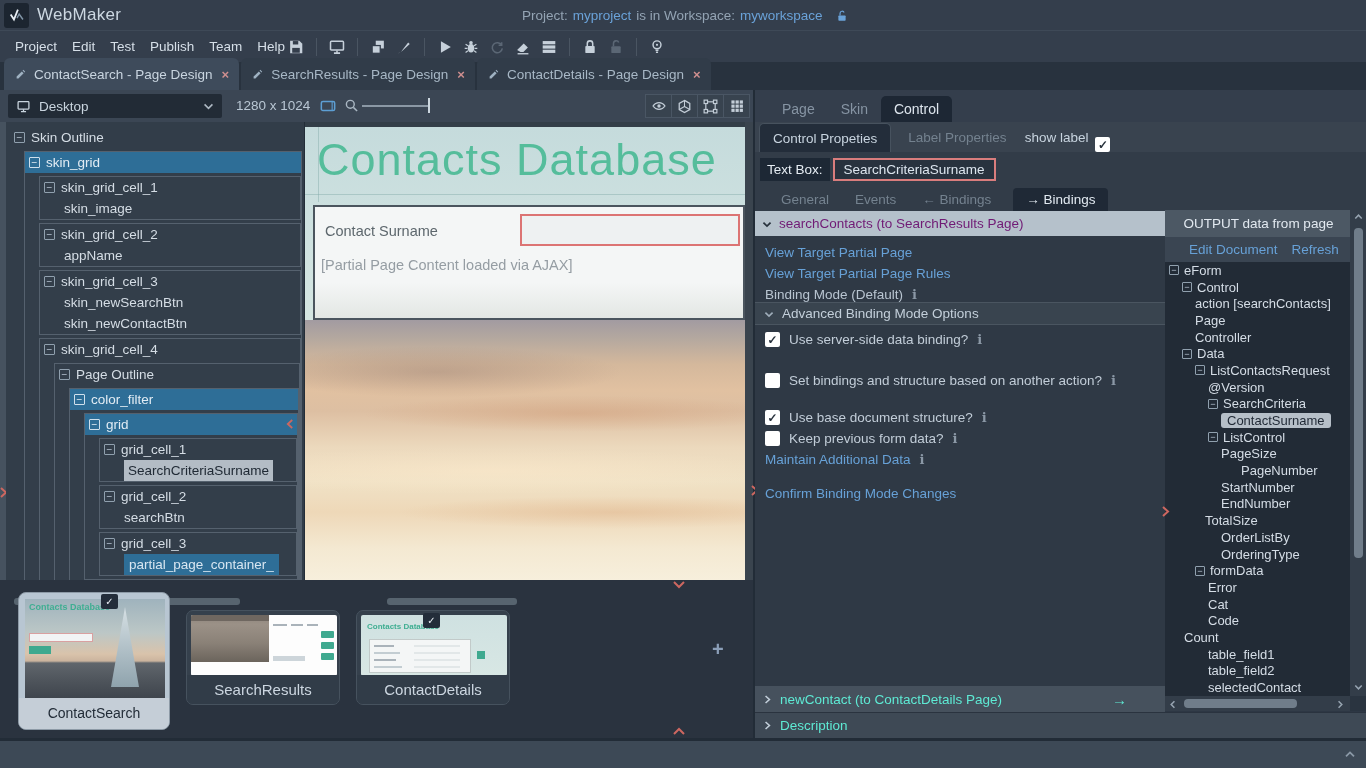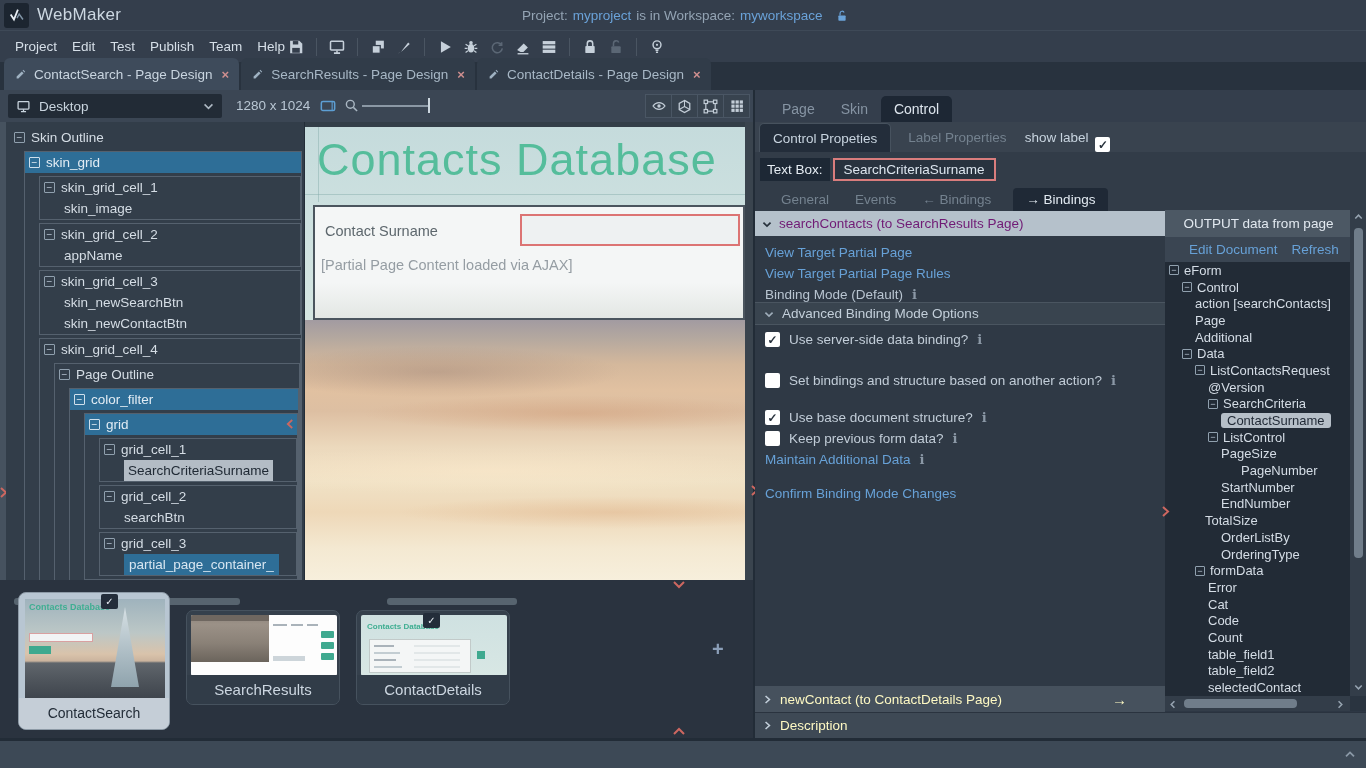"Additional" span { text: Additional -> Controller }
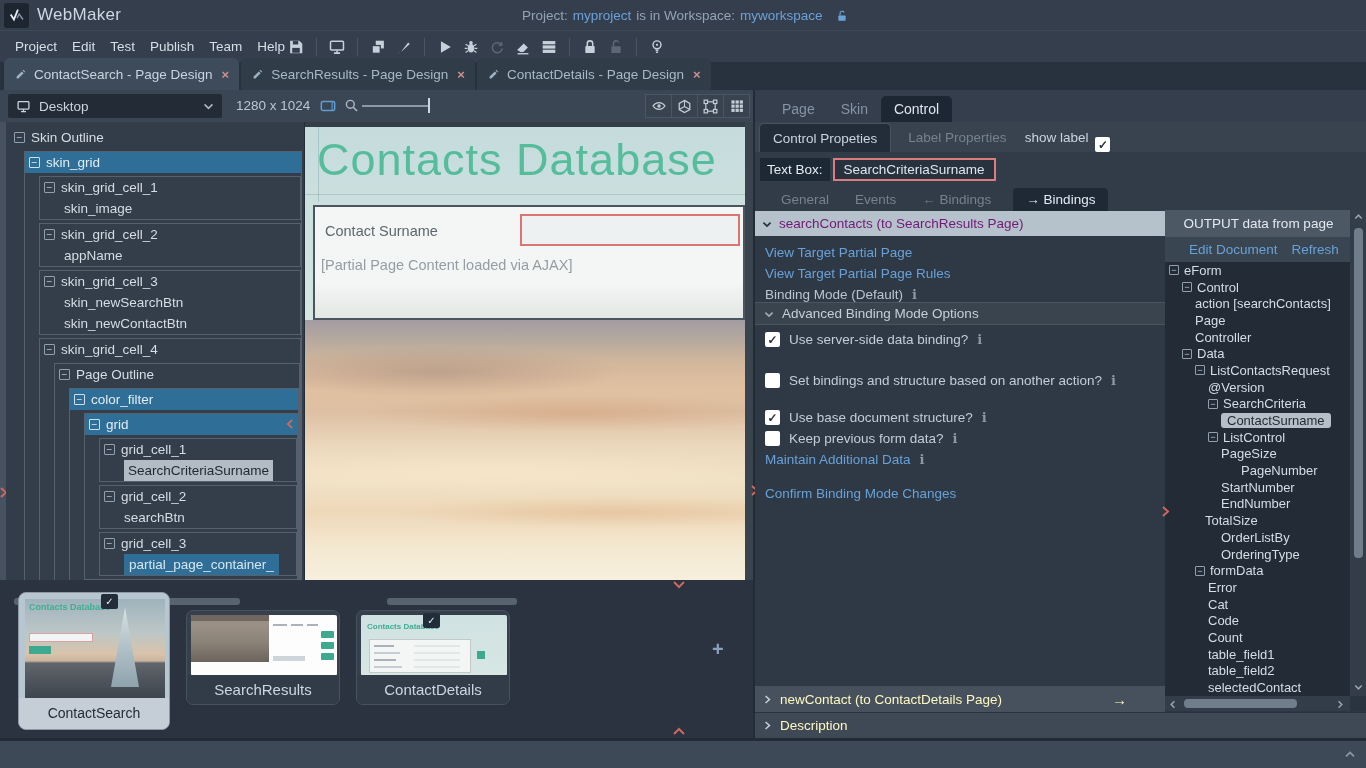"Count" div.ot-row { padding-left: 43px -> 19px }
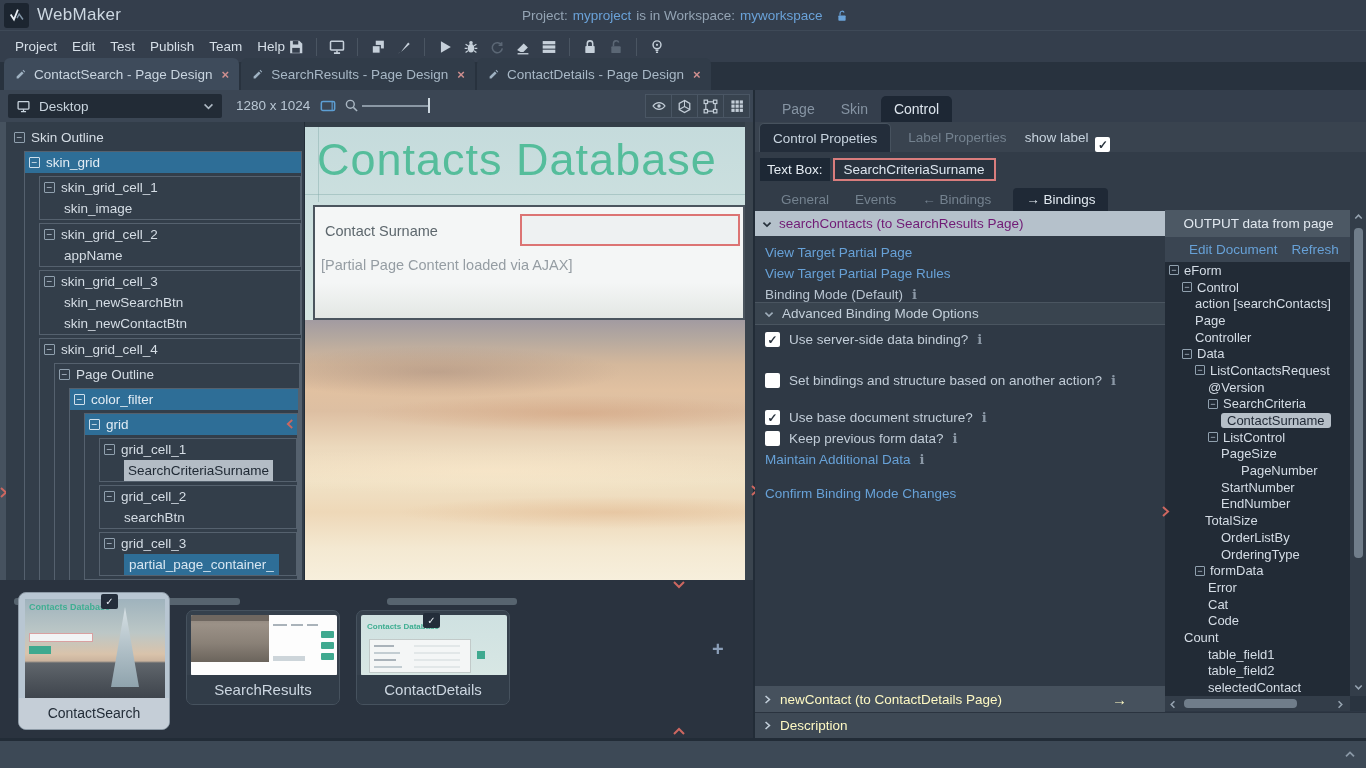"newContact (to ContactDetails Page)" .foldbar { color: #fef9c3 -> #5eead4 }
